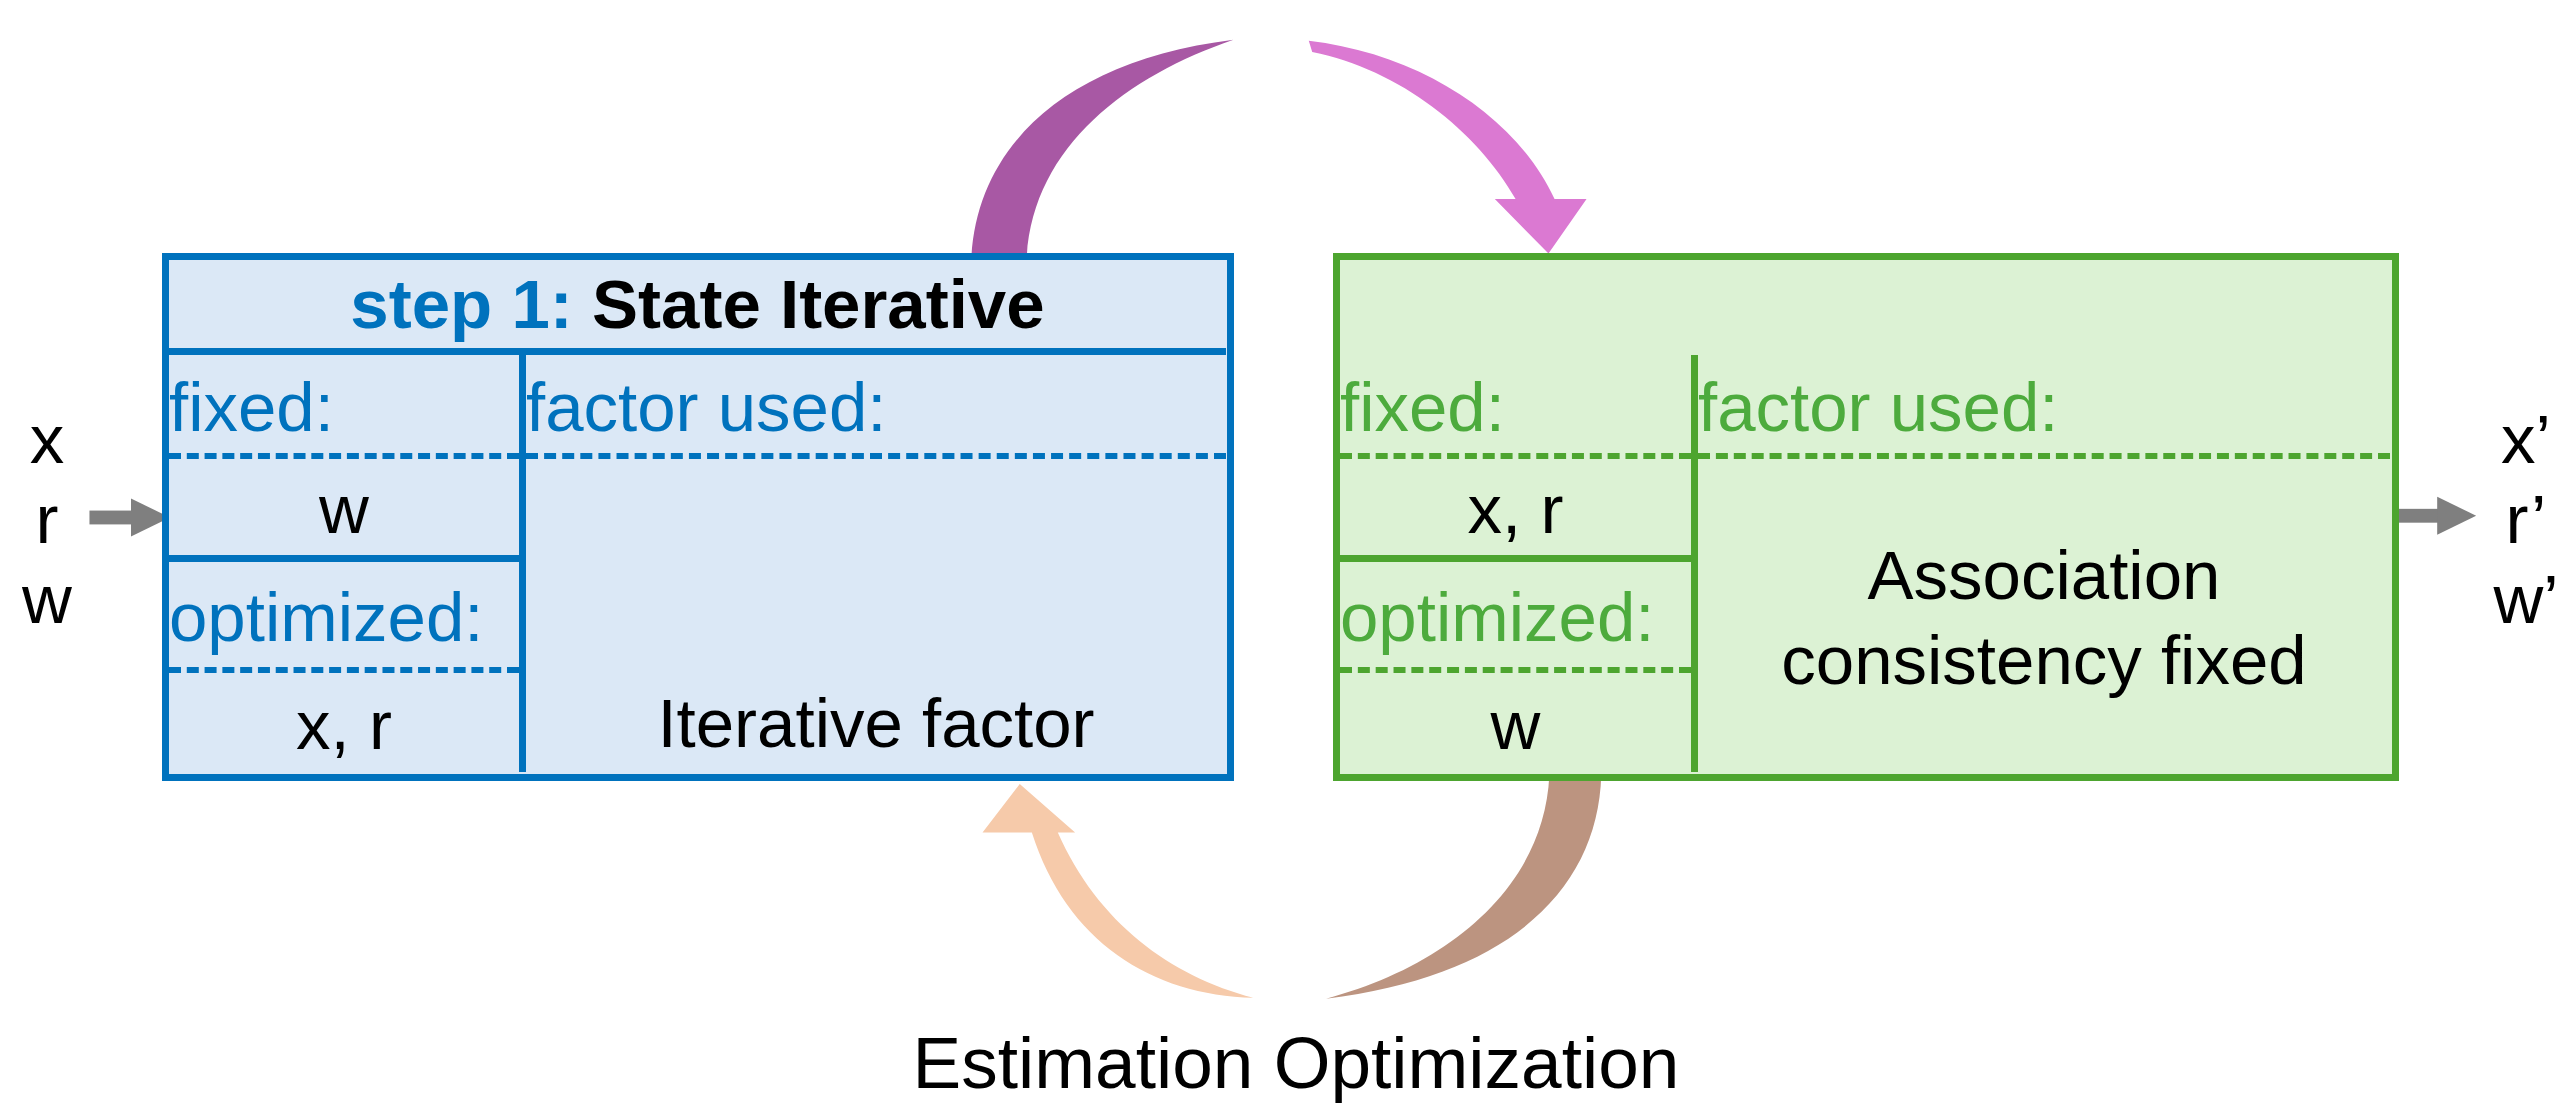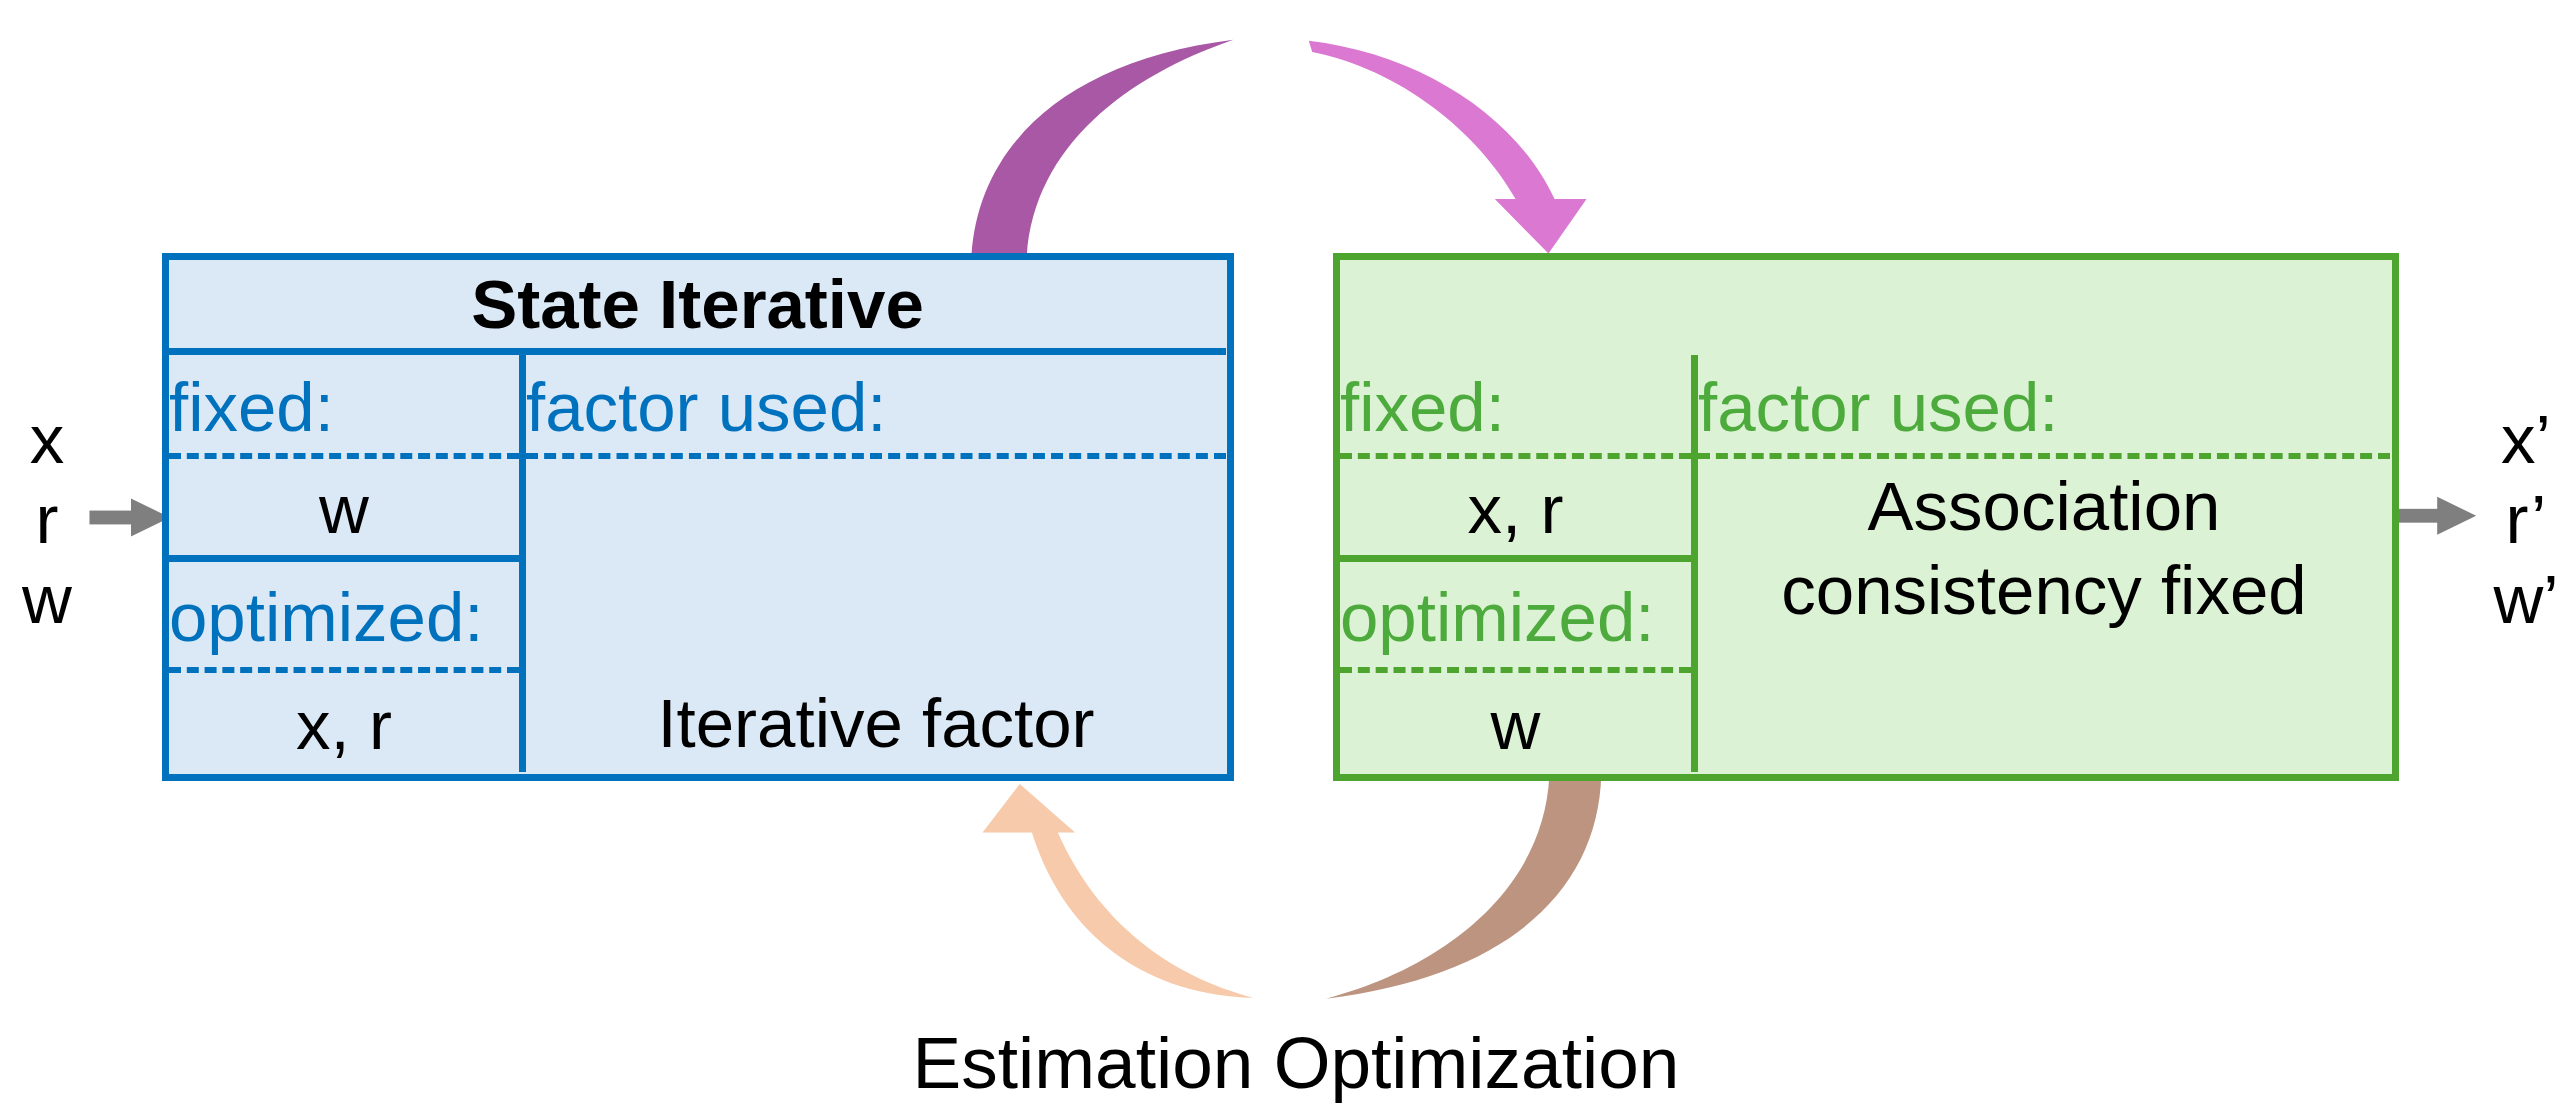"step 1:" span.prefix { html: none -> <span>step 1:</span> }
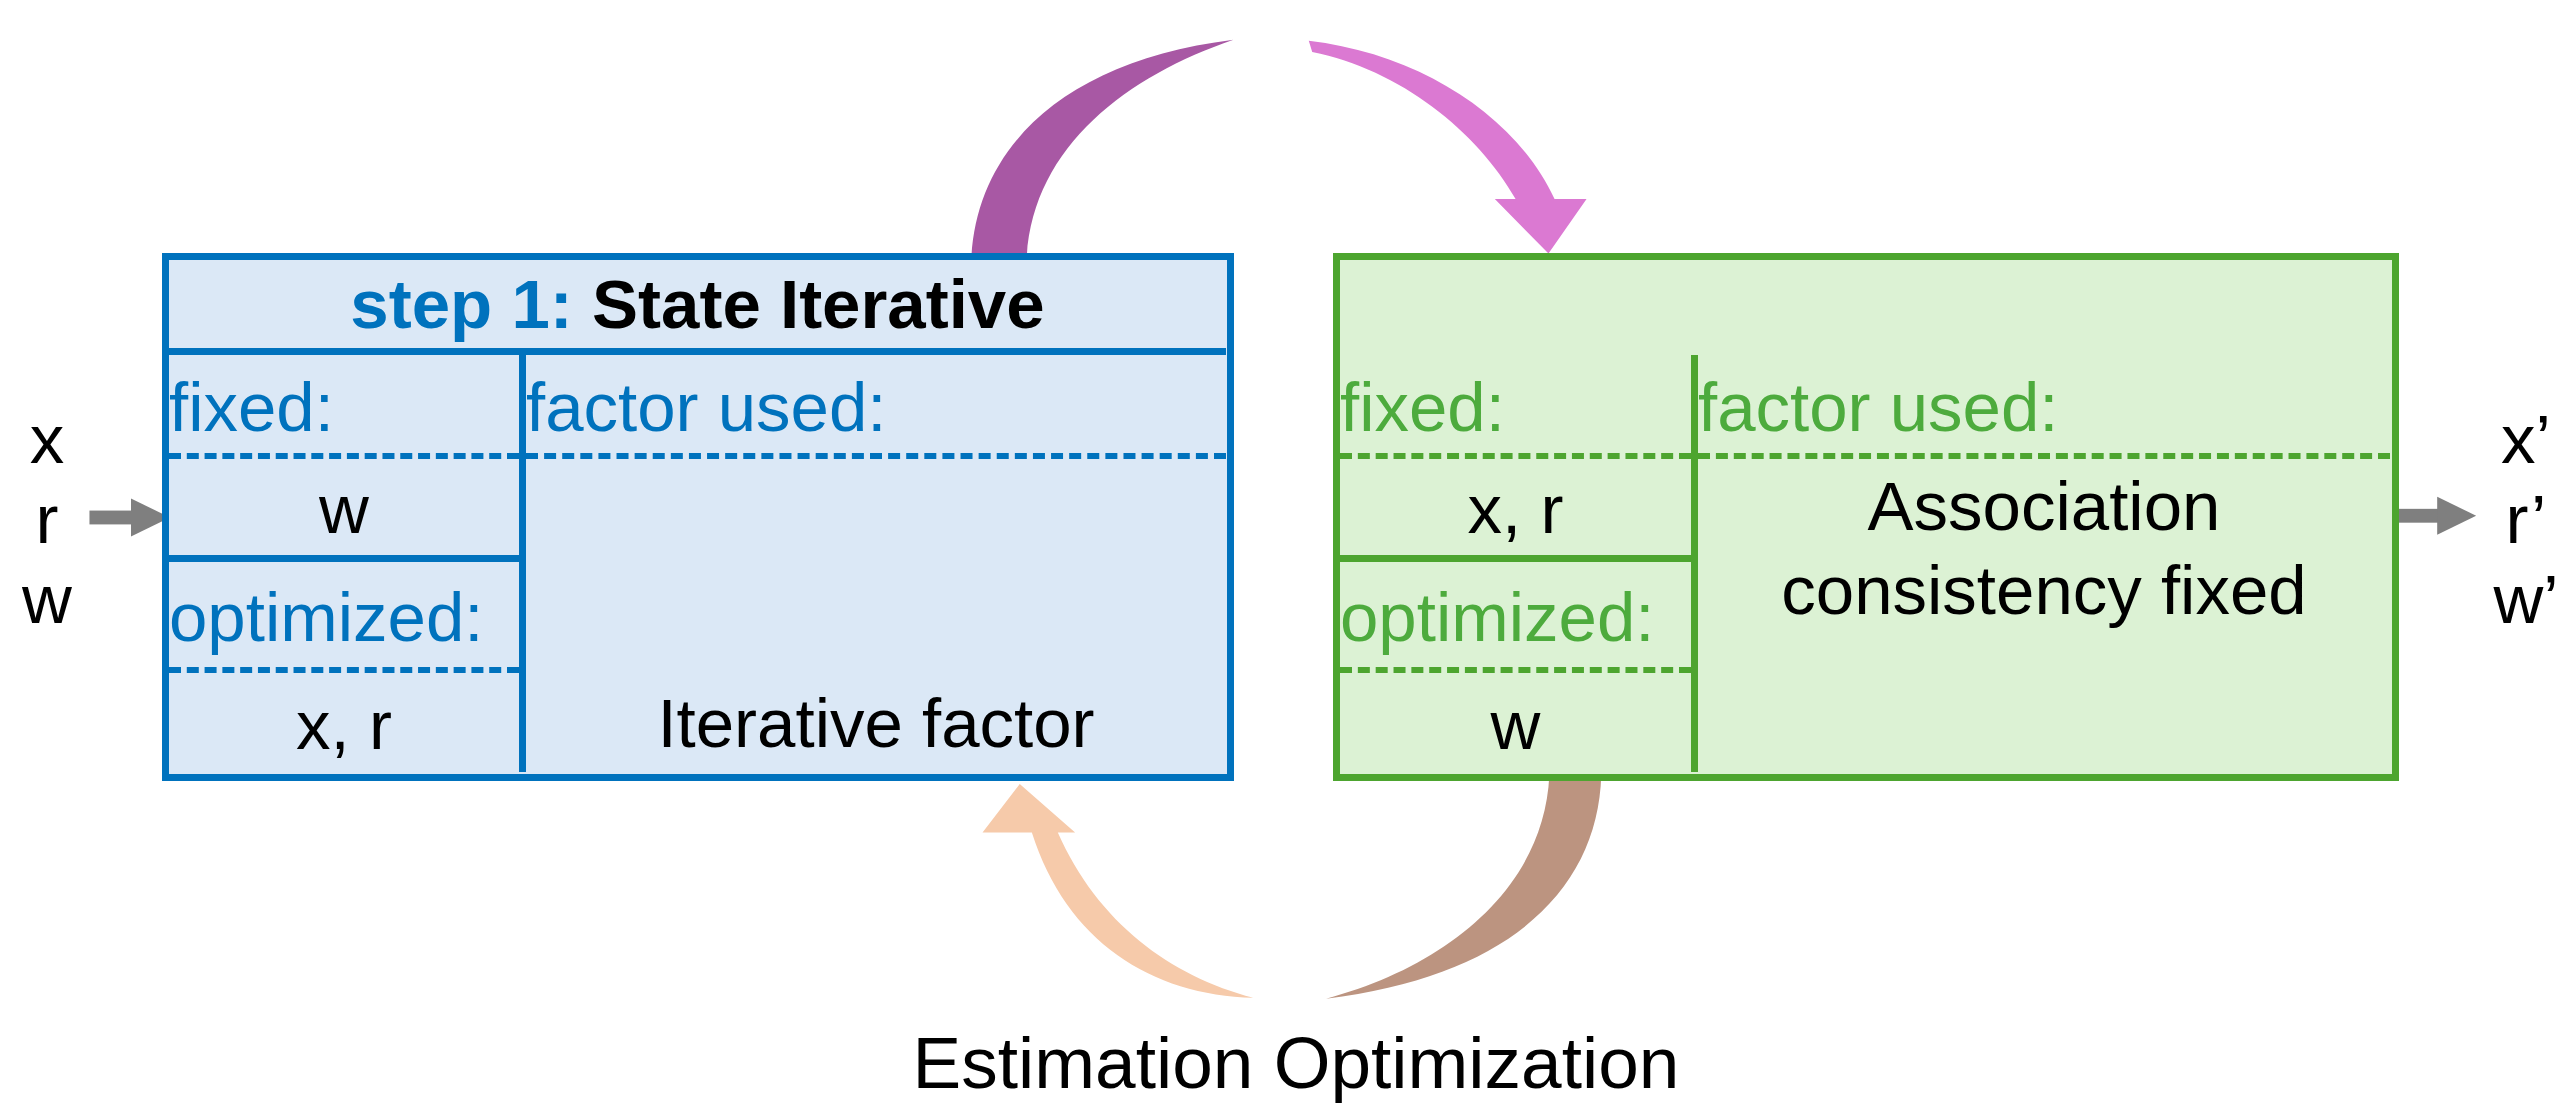"Association" .green .rbig { justify-content: flex-start -> center }
